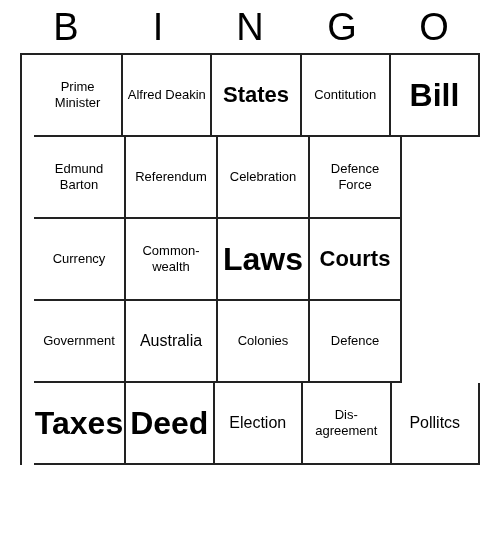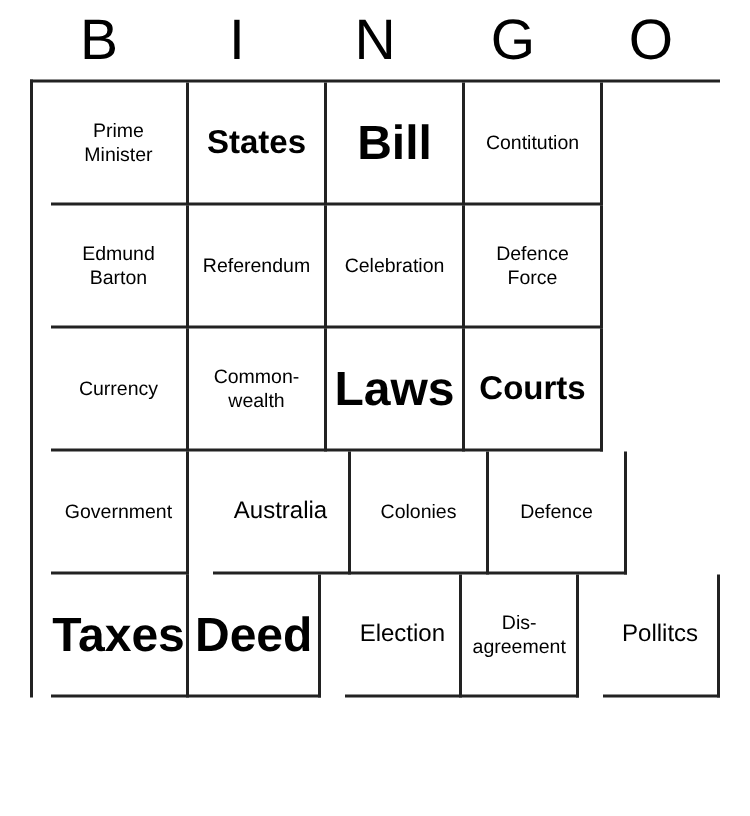"Alfred Deakin" div.bingo-cell { html: none -> <div>Alfred Deakin</div> }
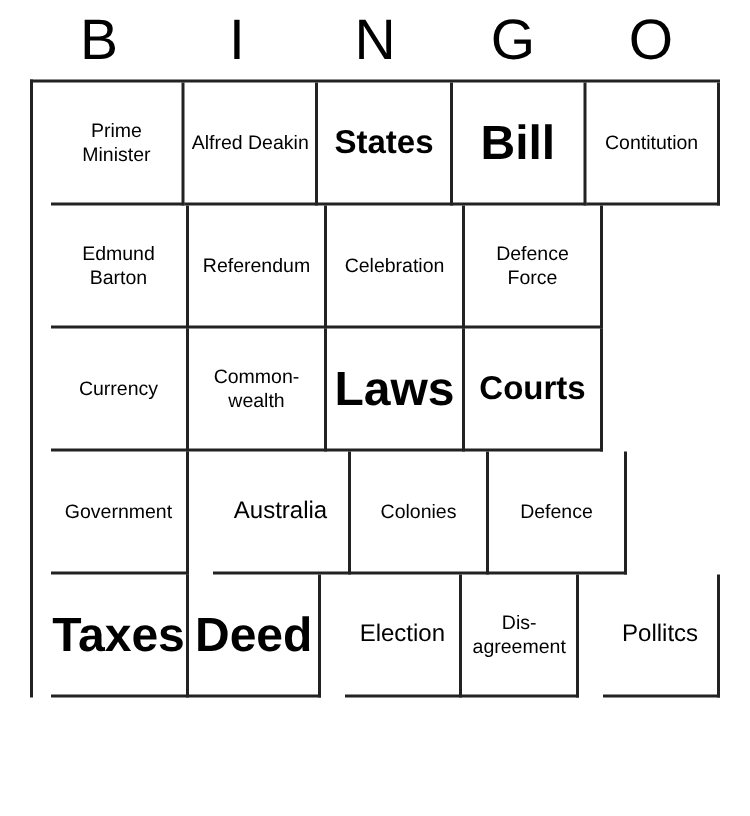"Bill" div.bingo-cell { order: before "Contitution" -> after "Contitution" }
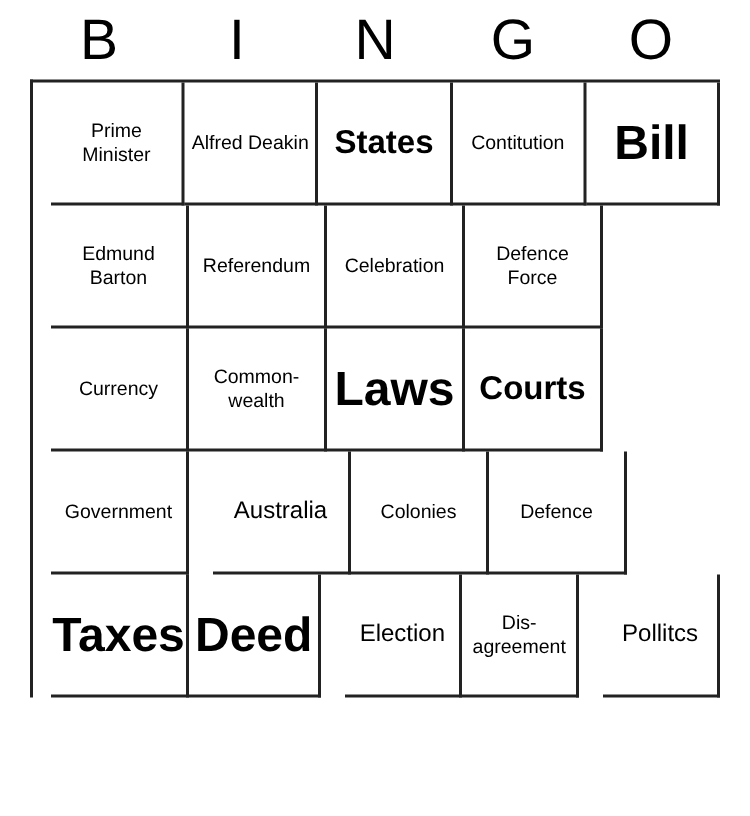"Australia" .cell-medium { margin-left: 16px -> none }
